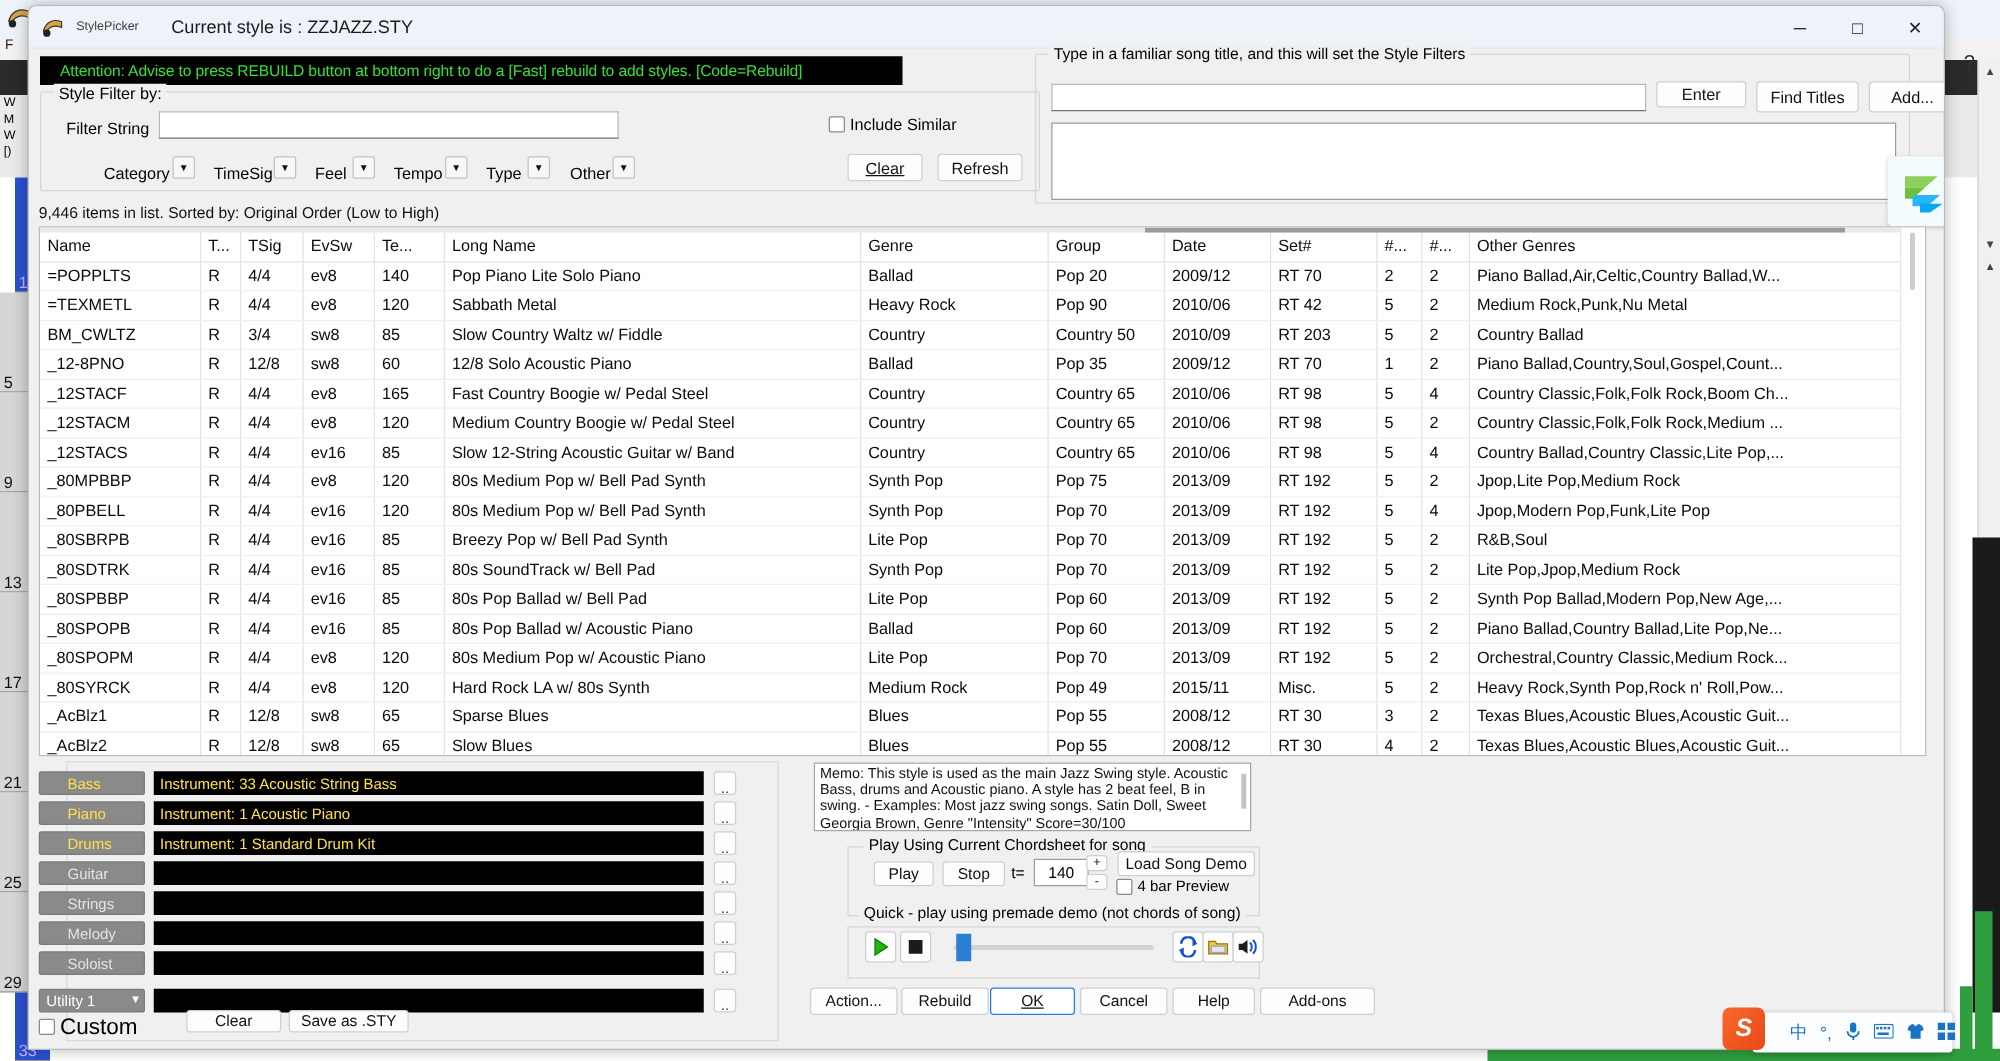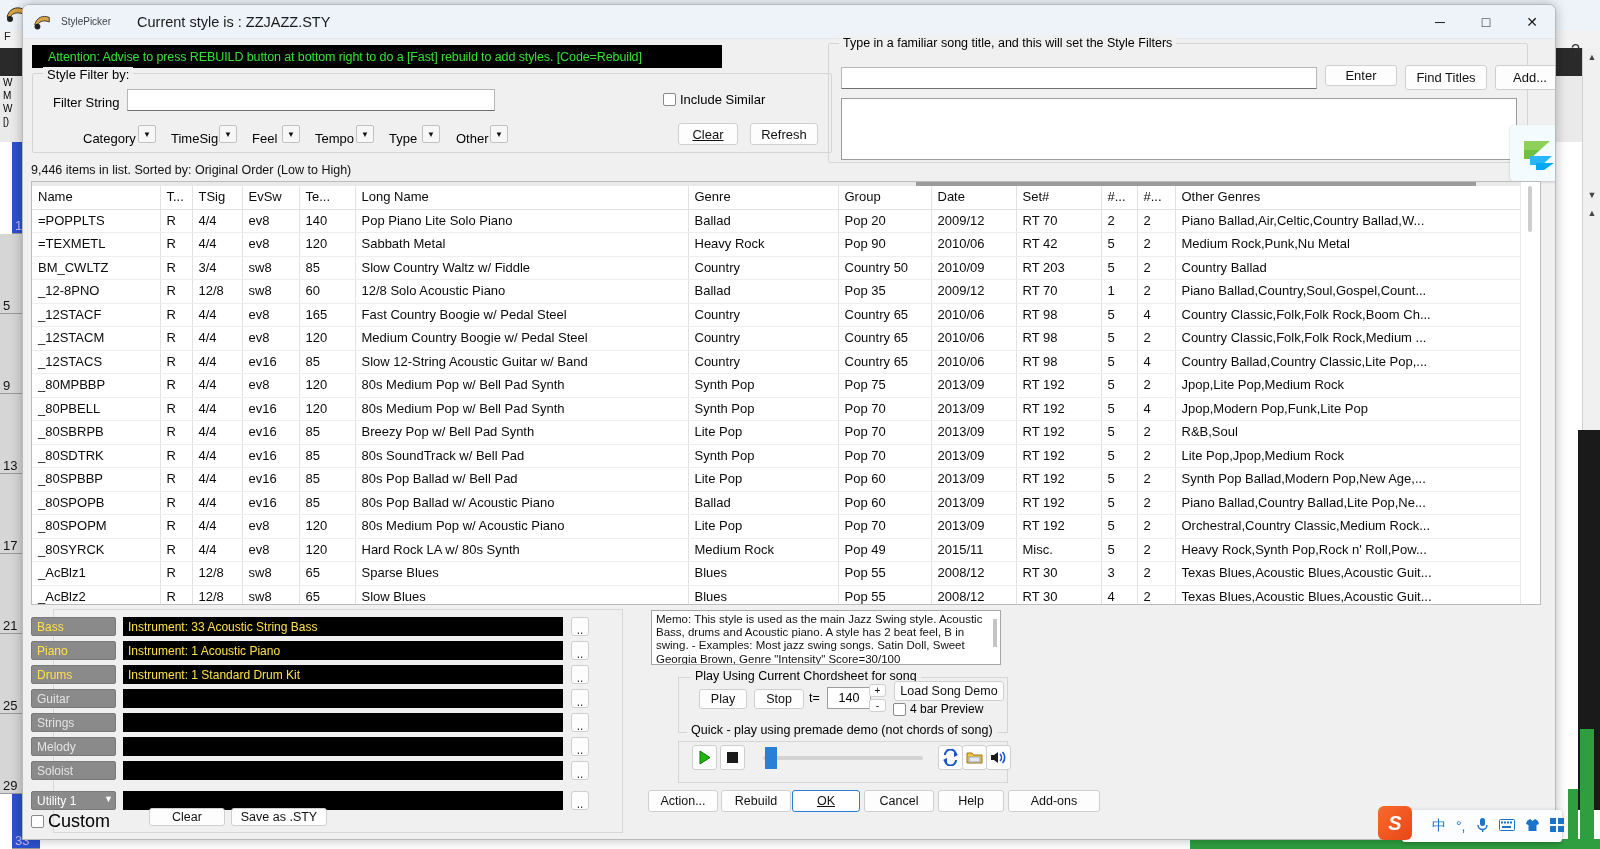"Bass" .instName { padding-left: 5px -> 22px }
